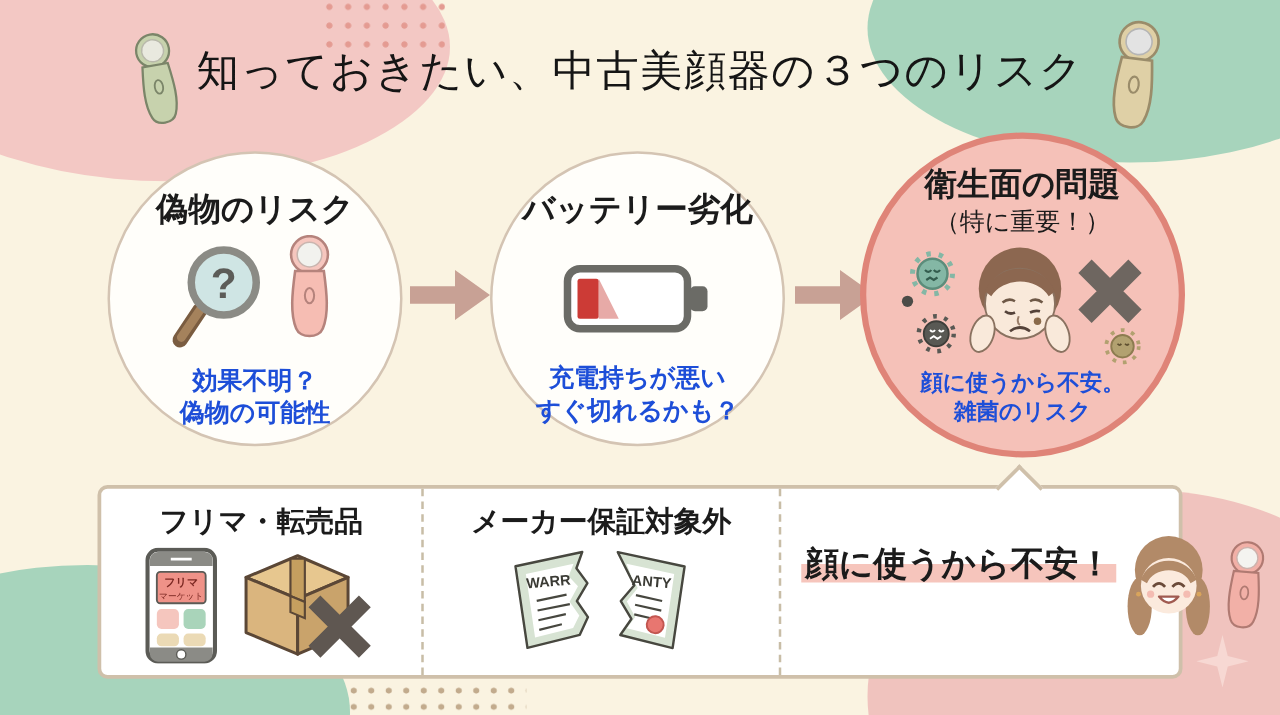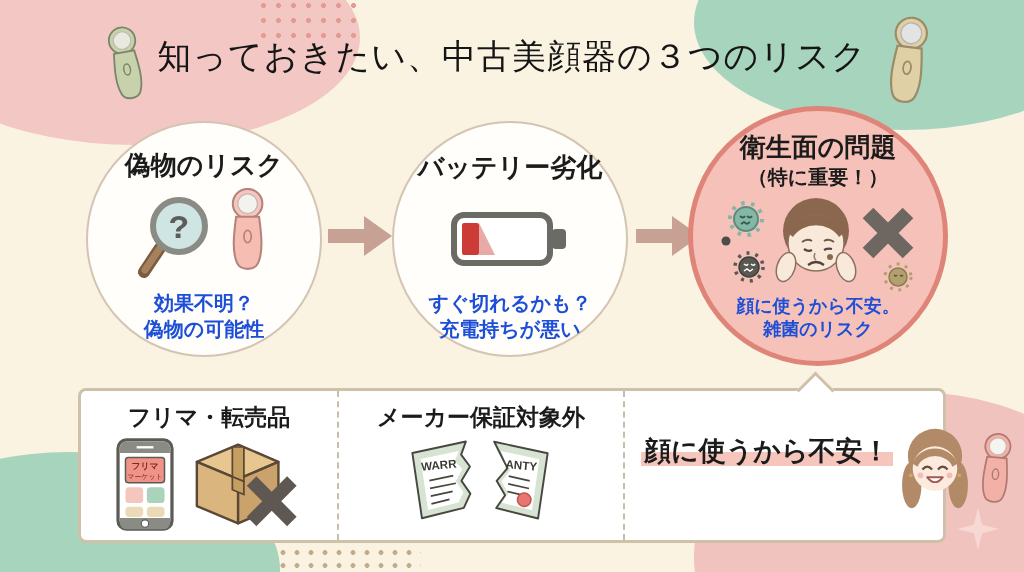"偽物のリスク" .circle-1 { font-family: Liberation Mono, monospace -> none }
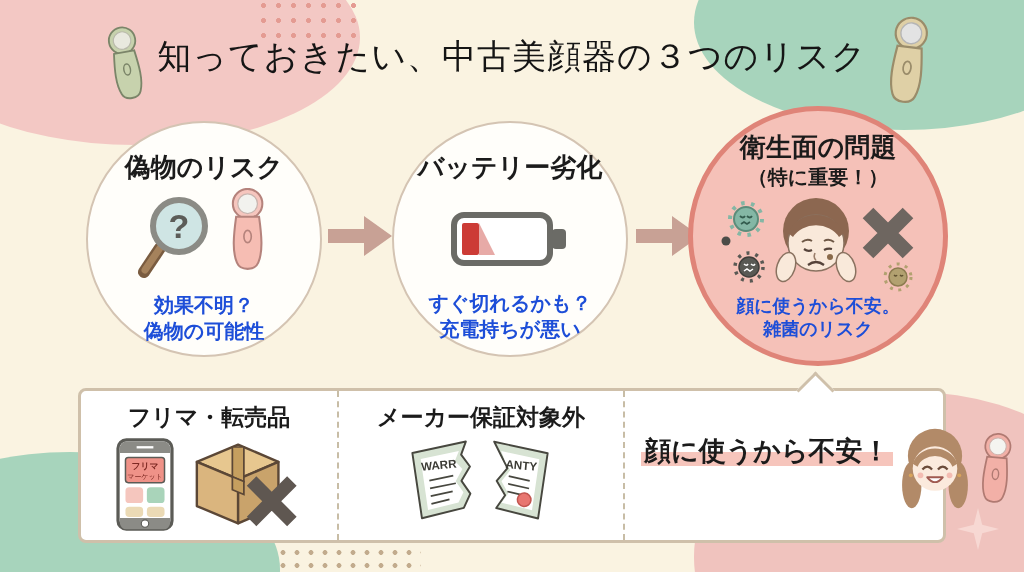"（特に重要！）" .circle-sub { font-weight: 700 -> 400 }
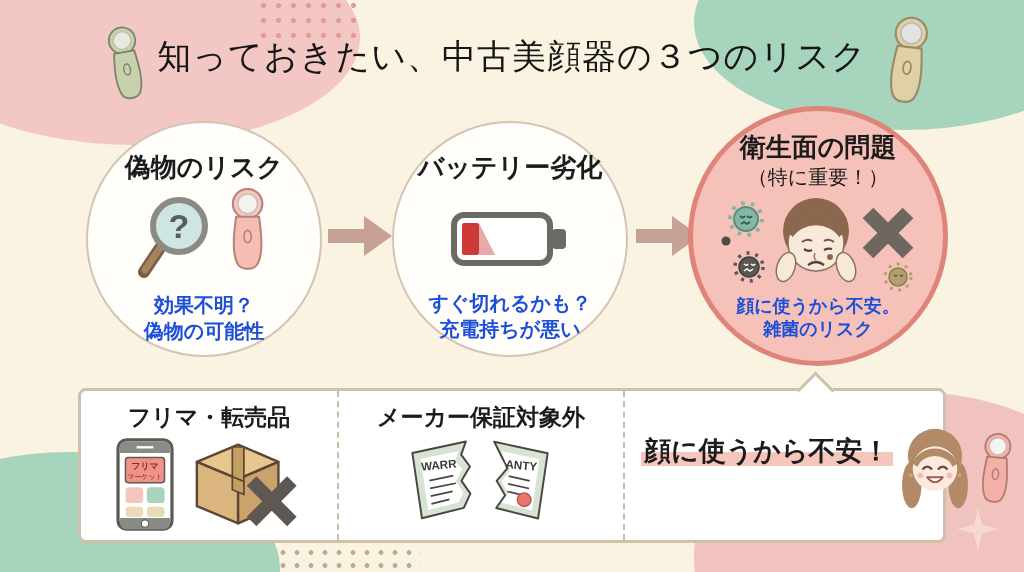"すぐ切れるかも？" div { order: before "充電持ちが悪い" -> after "充電持ちが悪い" }
